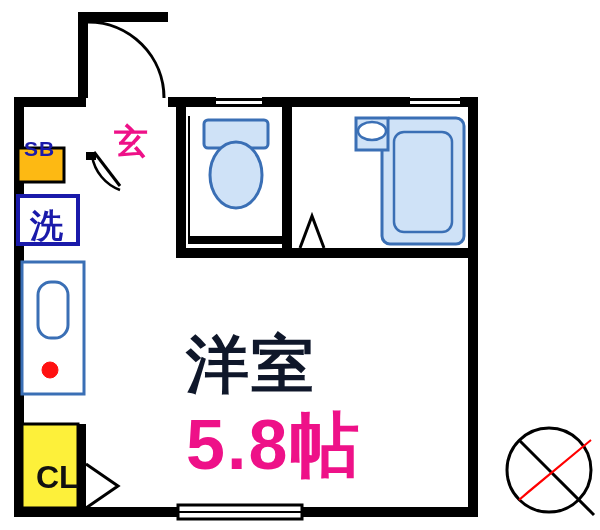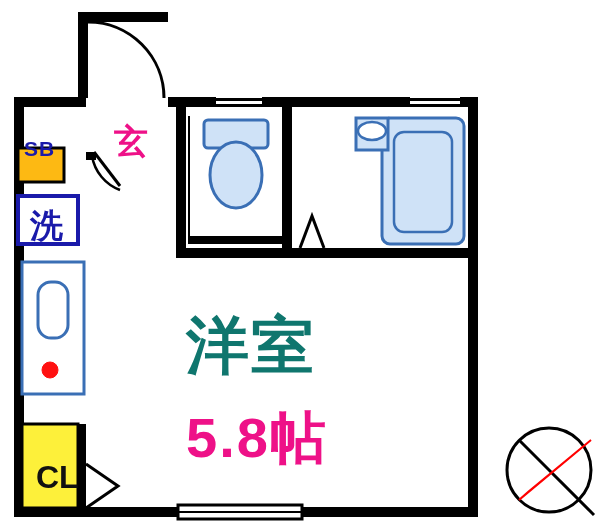"洋室" #label-room-name { color: #0f766e -> #0f172a; top: 314px -> 333px }
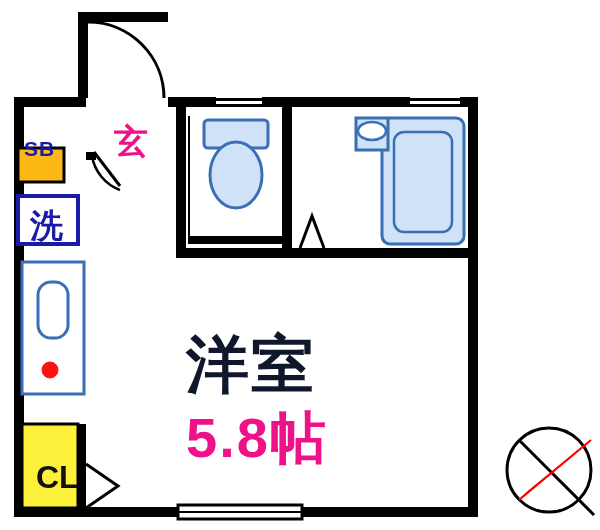"5.8帖" #label-room-size { font-size: 56px -> 70px }
